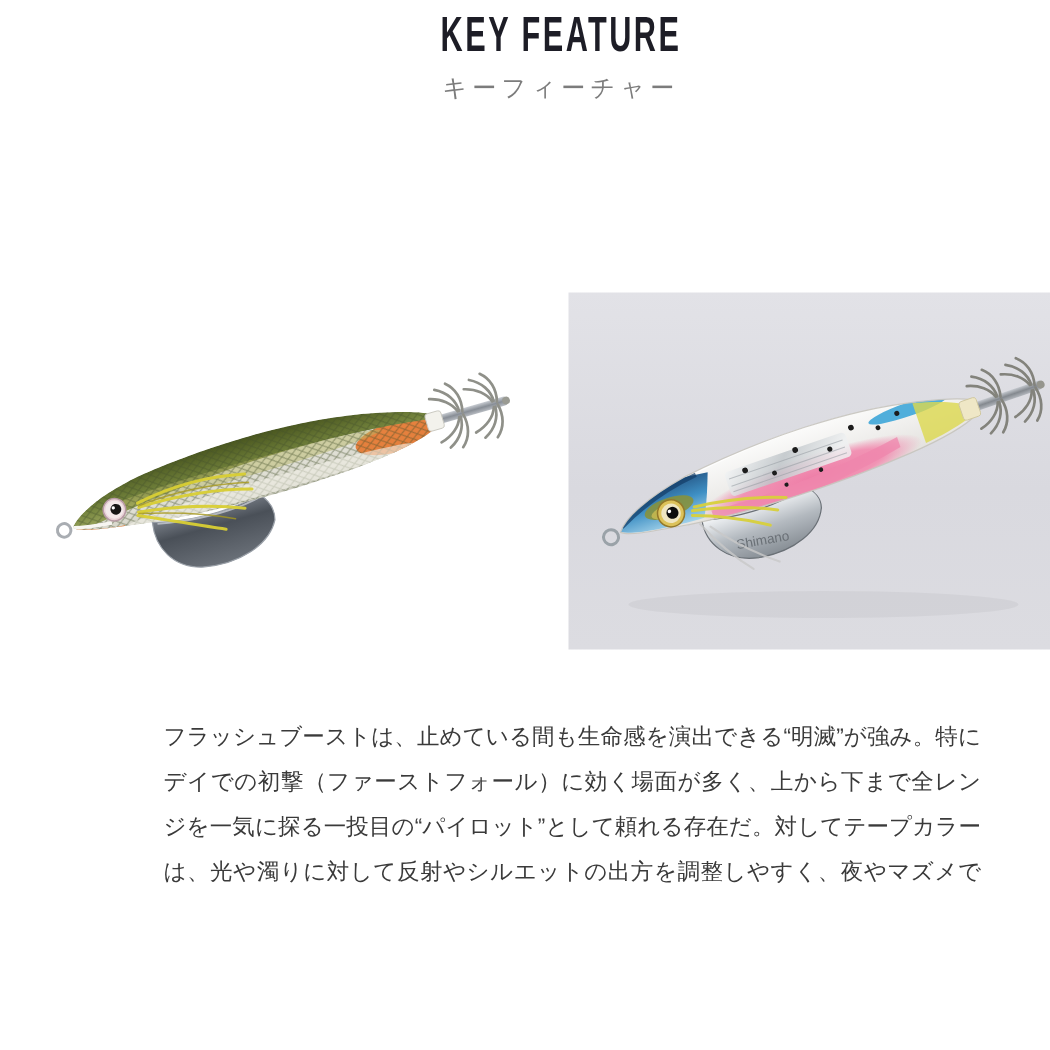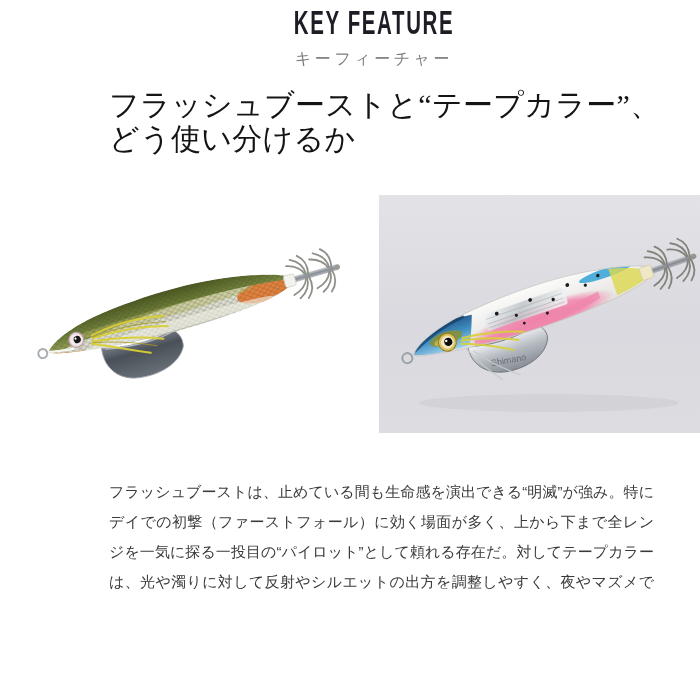"フラッシュブーストと“テープカラー”、" h1.heading { html: <h1><span>フラッシュブーストと“テープカラー”、</span><br><span>どう使い分けるか</span></h1> -> none }
